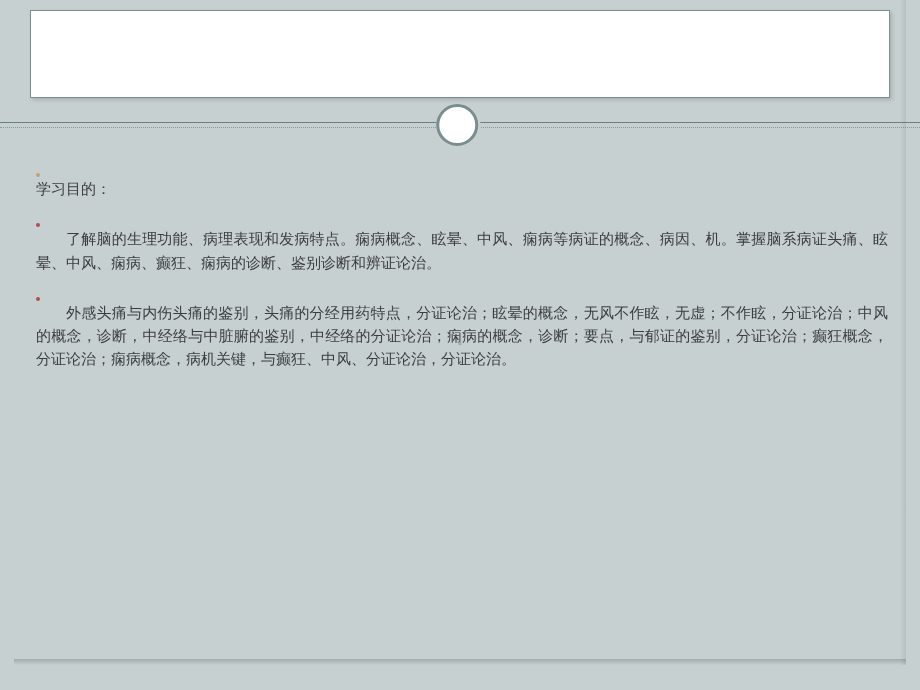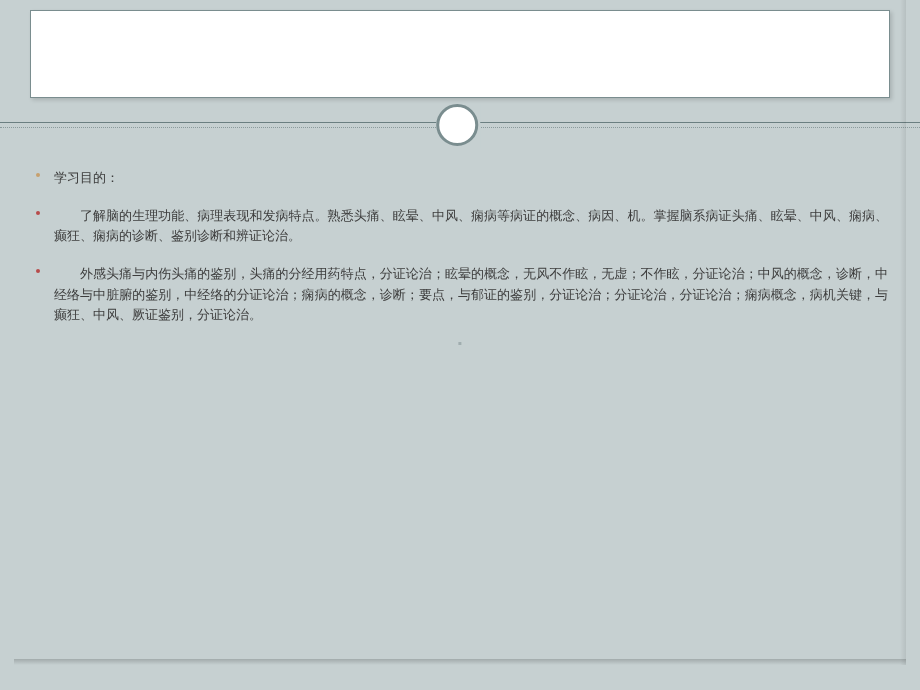"学习目的：" .item { flex-direction: none -> column; font-size: 13px -> 15px }
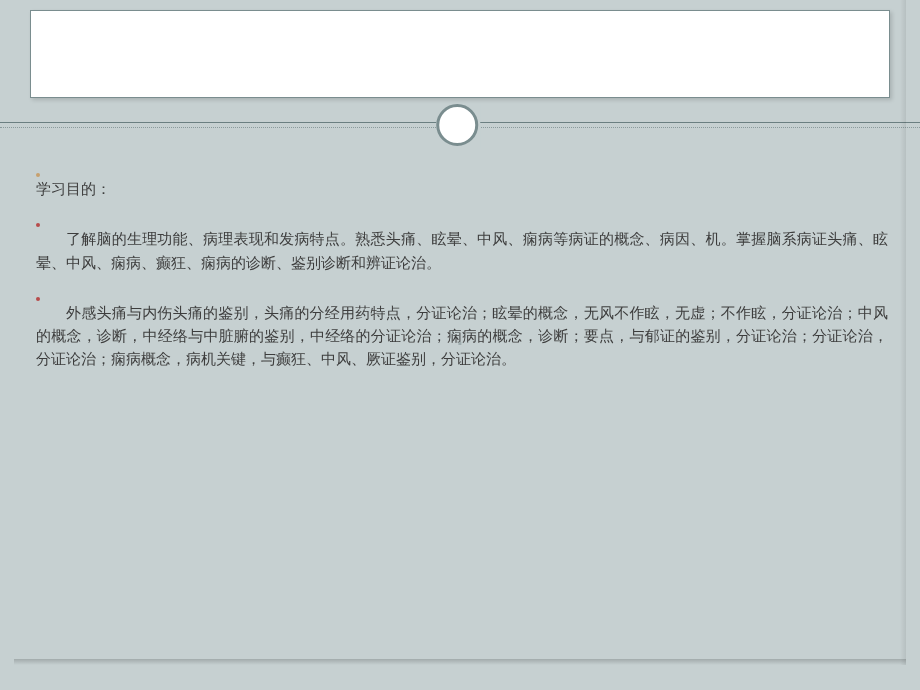"了解脑的生理功能、病理表现和发病特点。熟悉头痛、眩晕、中风、痫病等病证的概念、病" div.text { text: 熟悉头痛 -> 痫病概念 }
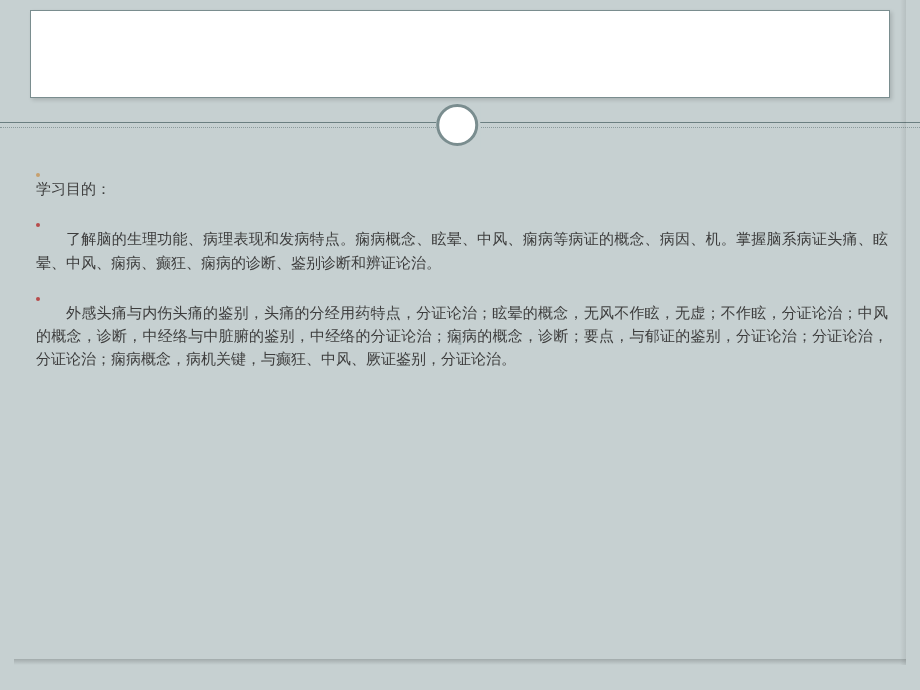"外感头痛与内伤头痛的鉴别，头痛的分经用药特点，分证论治；眩晕的概念，无风不作眩，" div.text { text: 分证论治，分证论治；痫病概念，病机关键，与癫狂、中风、厥证鉴别 -> 癫狂概念，分证论治；痫病概念，病机关键，与癫狂、中风、分证论治 }
